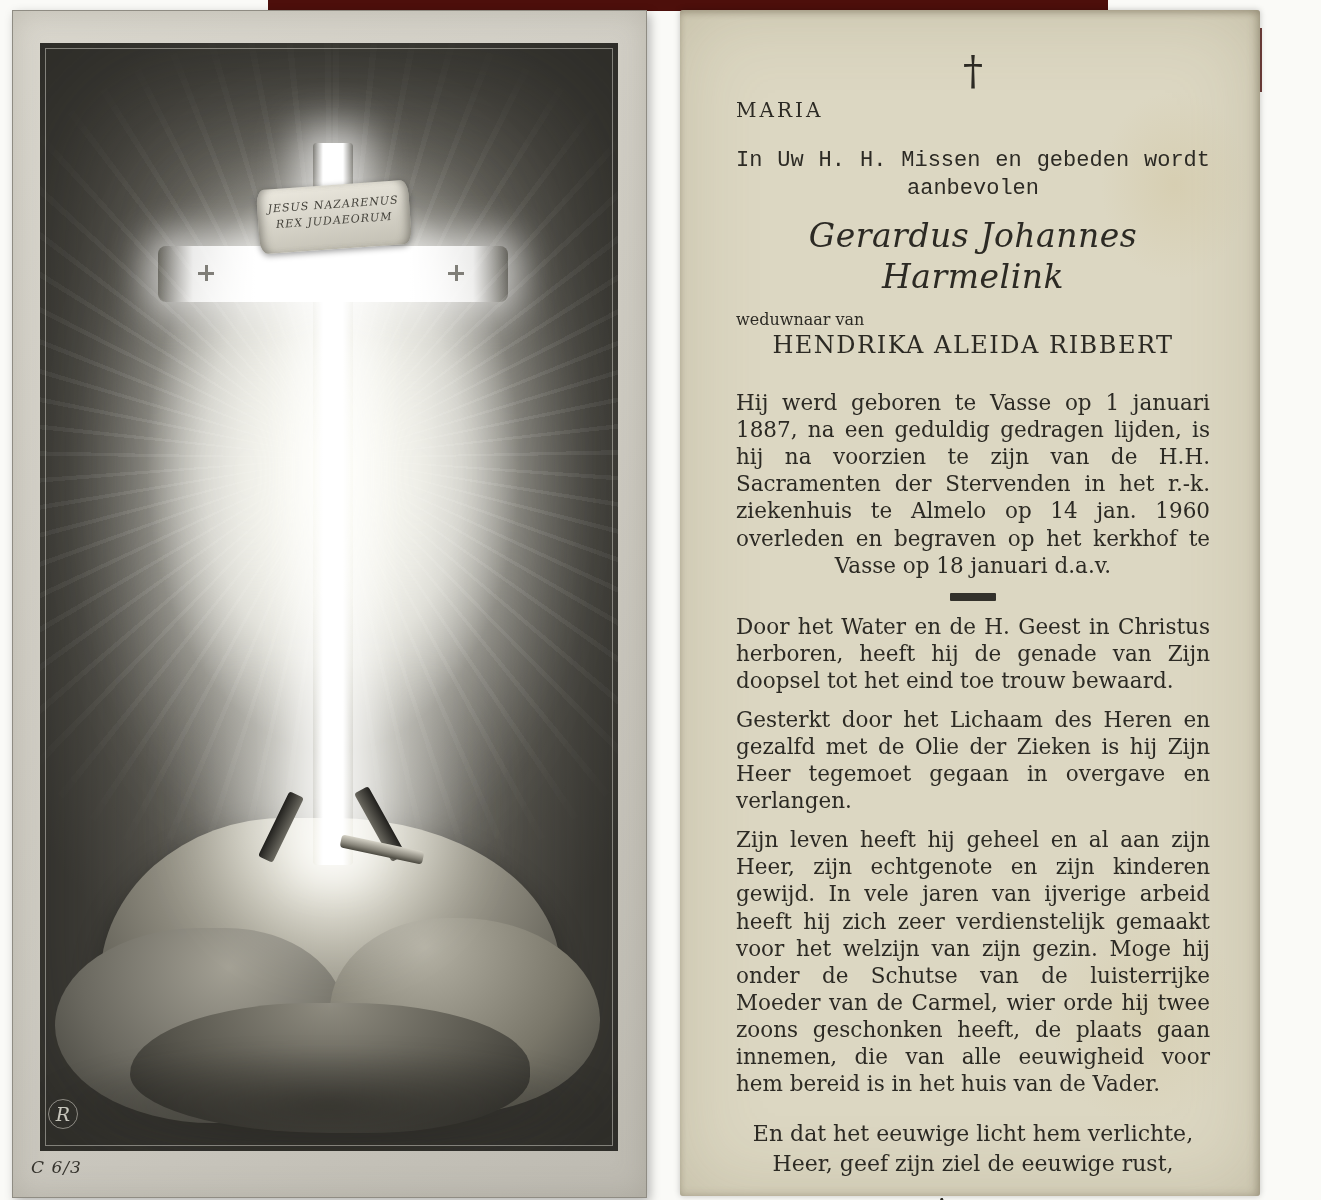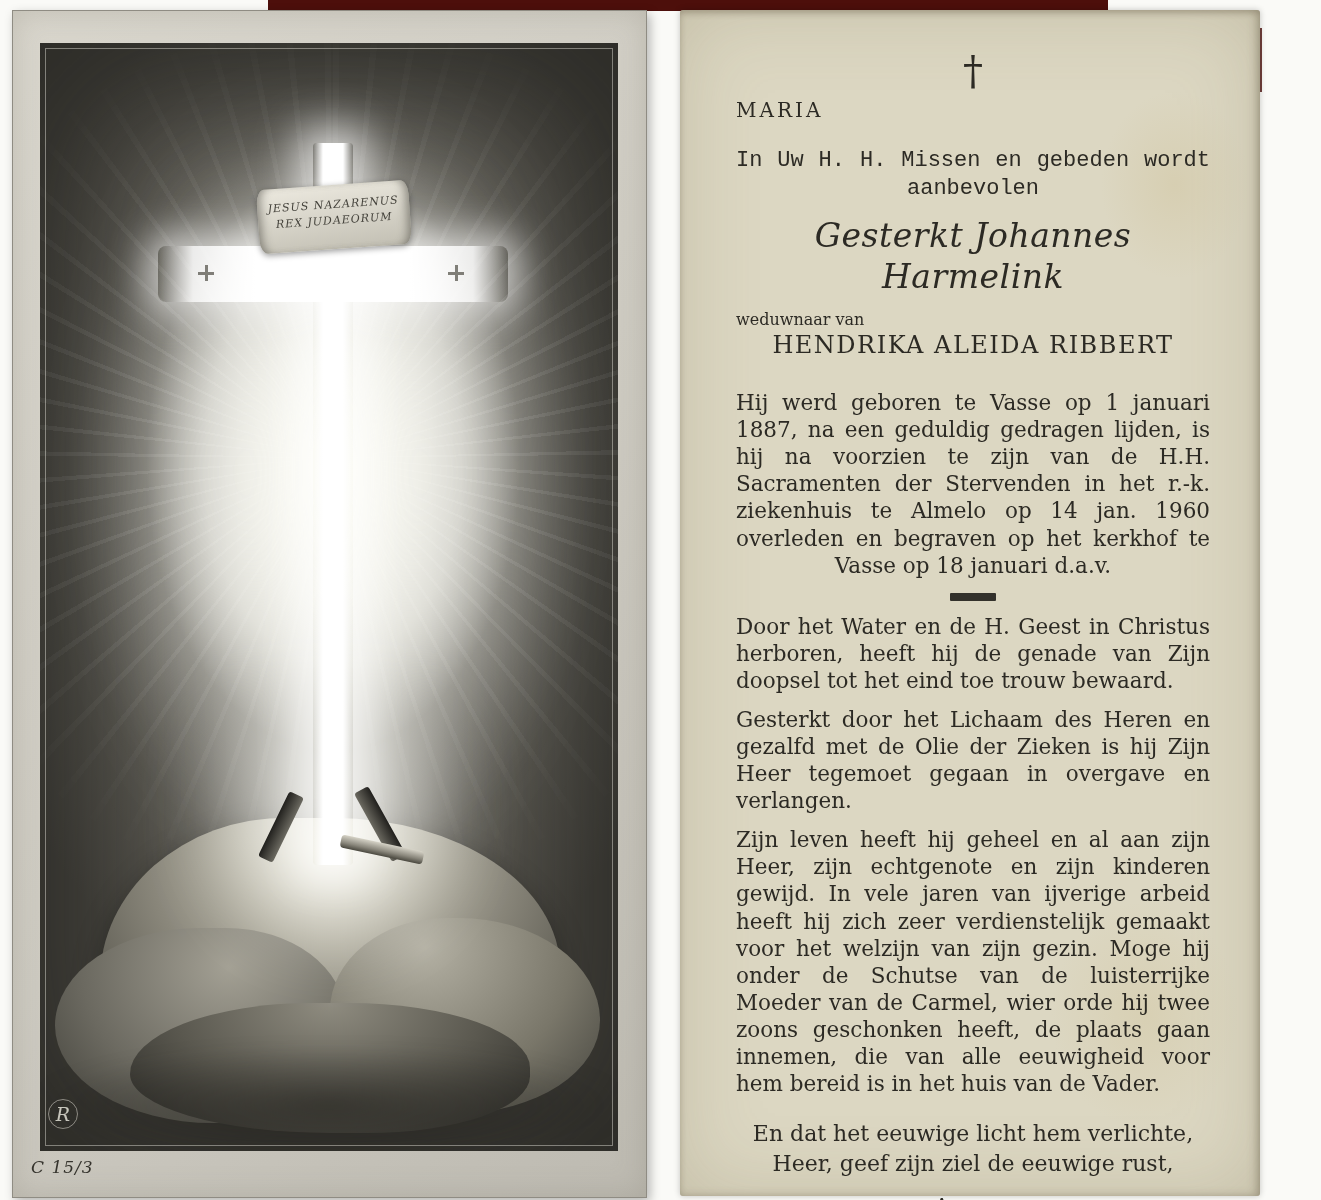"Gesterkt Johannes Harmelink" div.name { text: Gesterkt -> Gerardus }
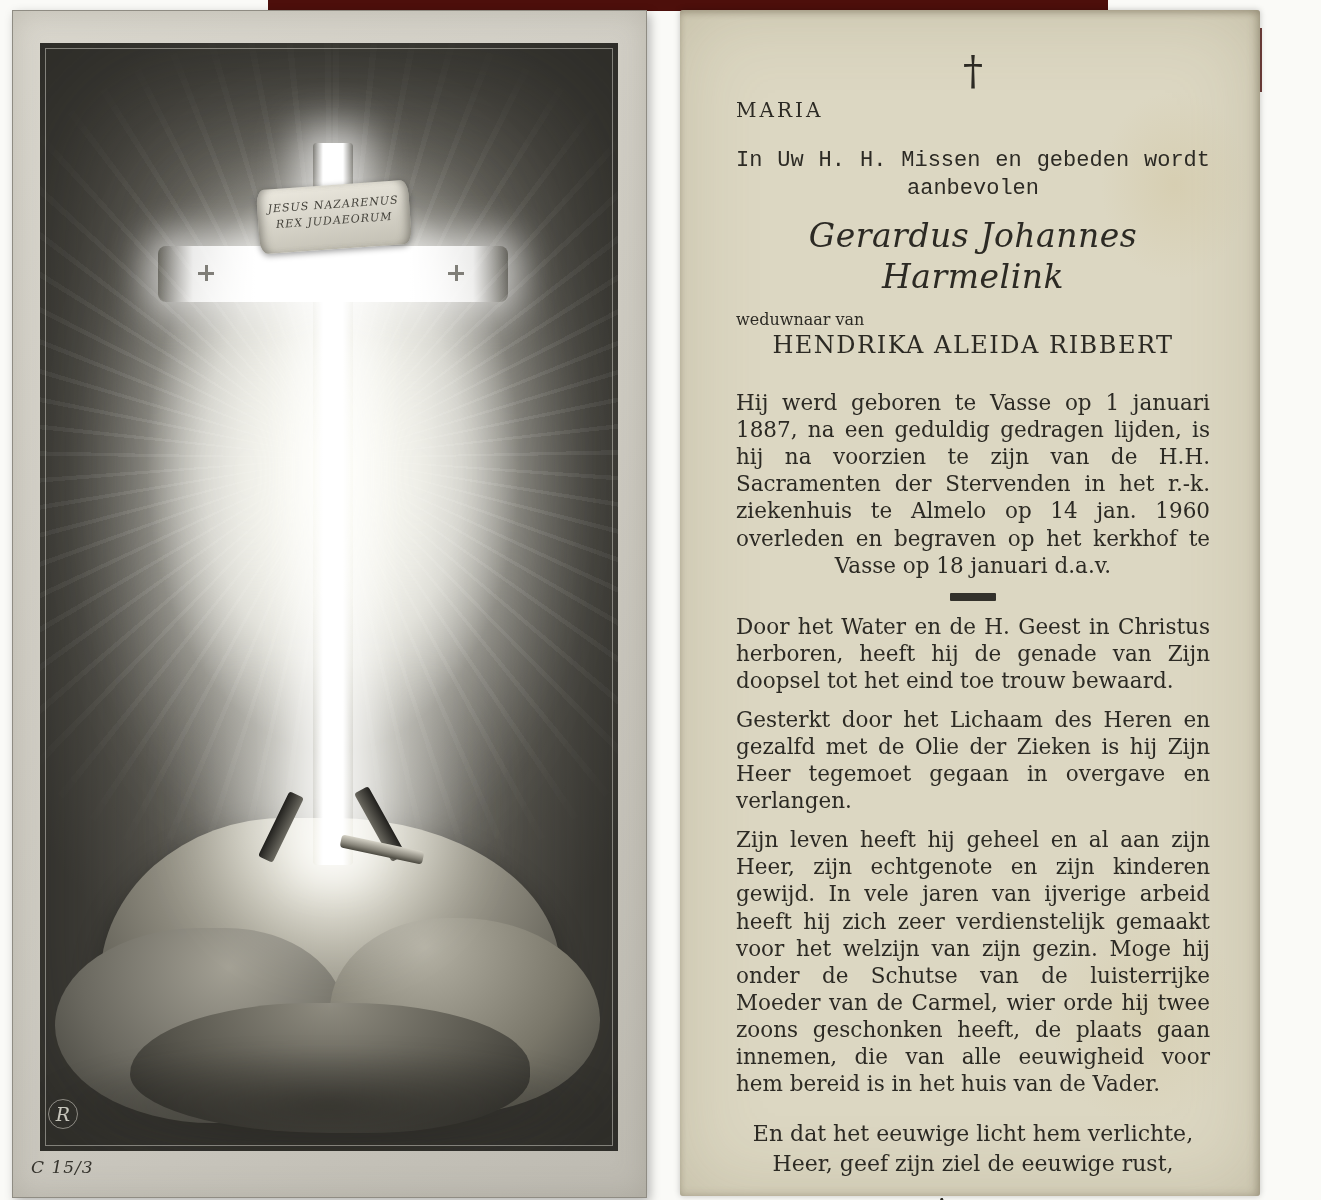"C 15/3" div.plate-mark { text: 15/3 -> 6/3 }
